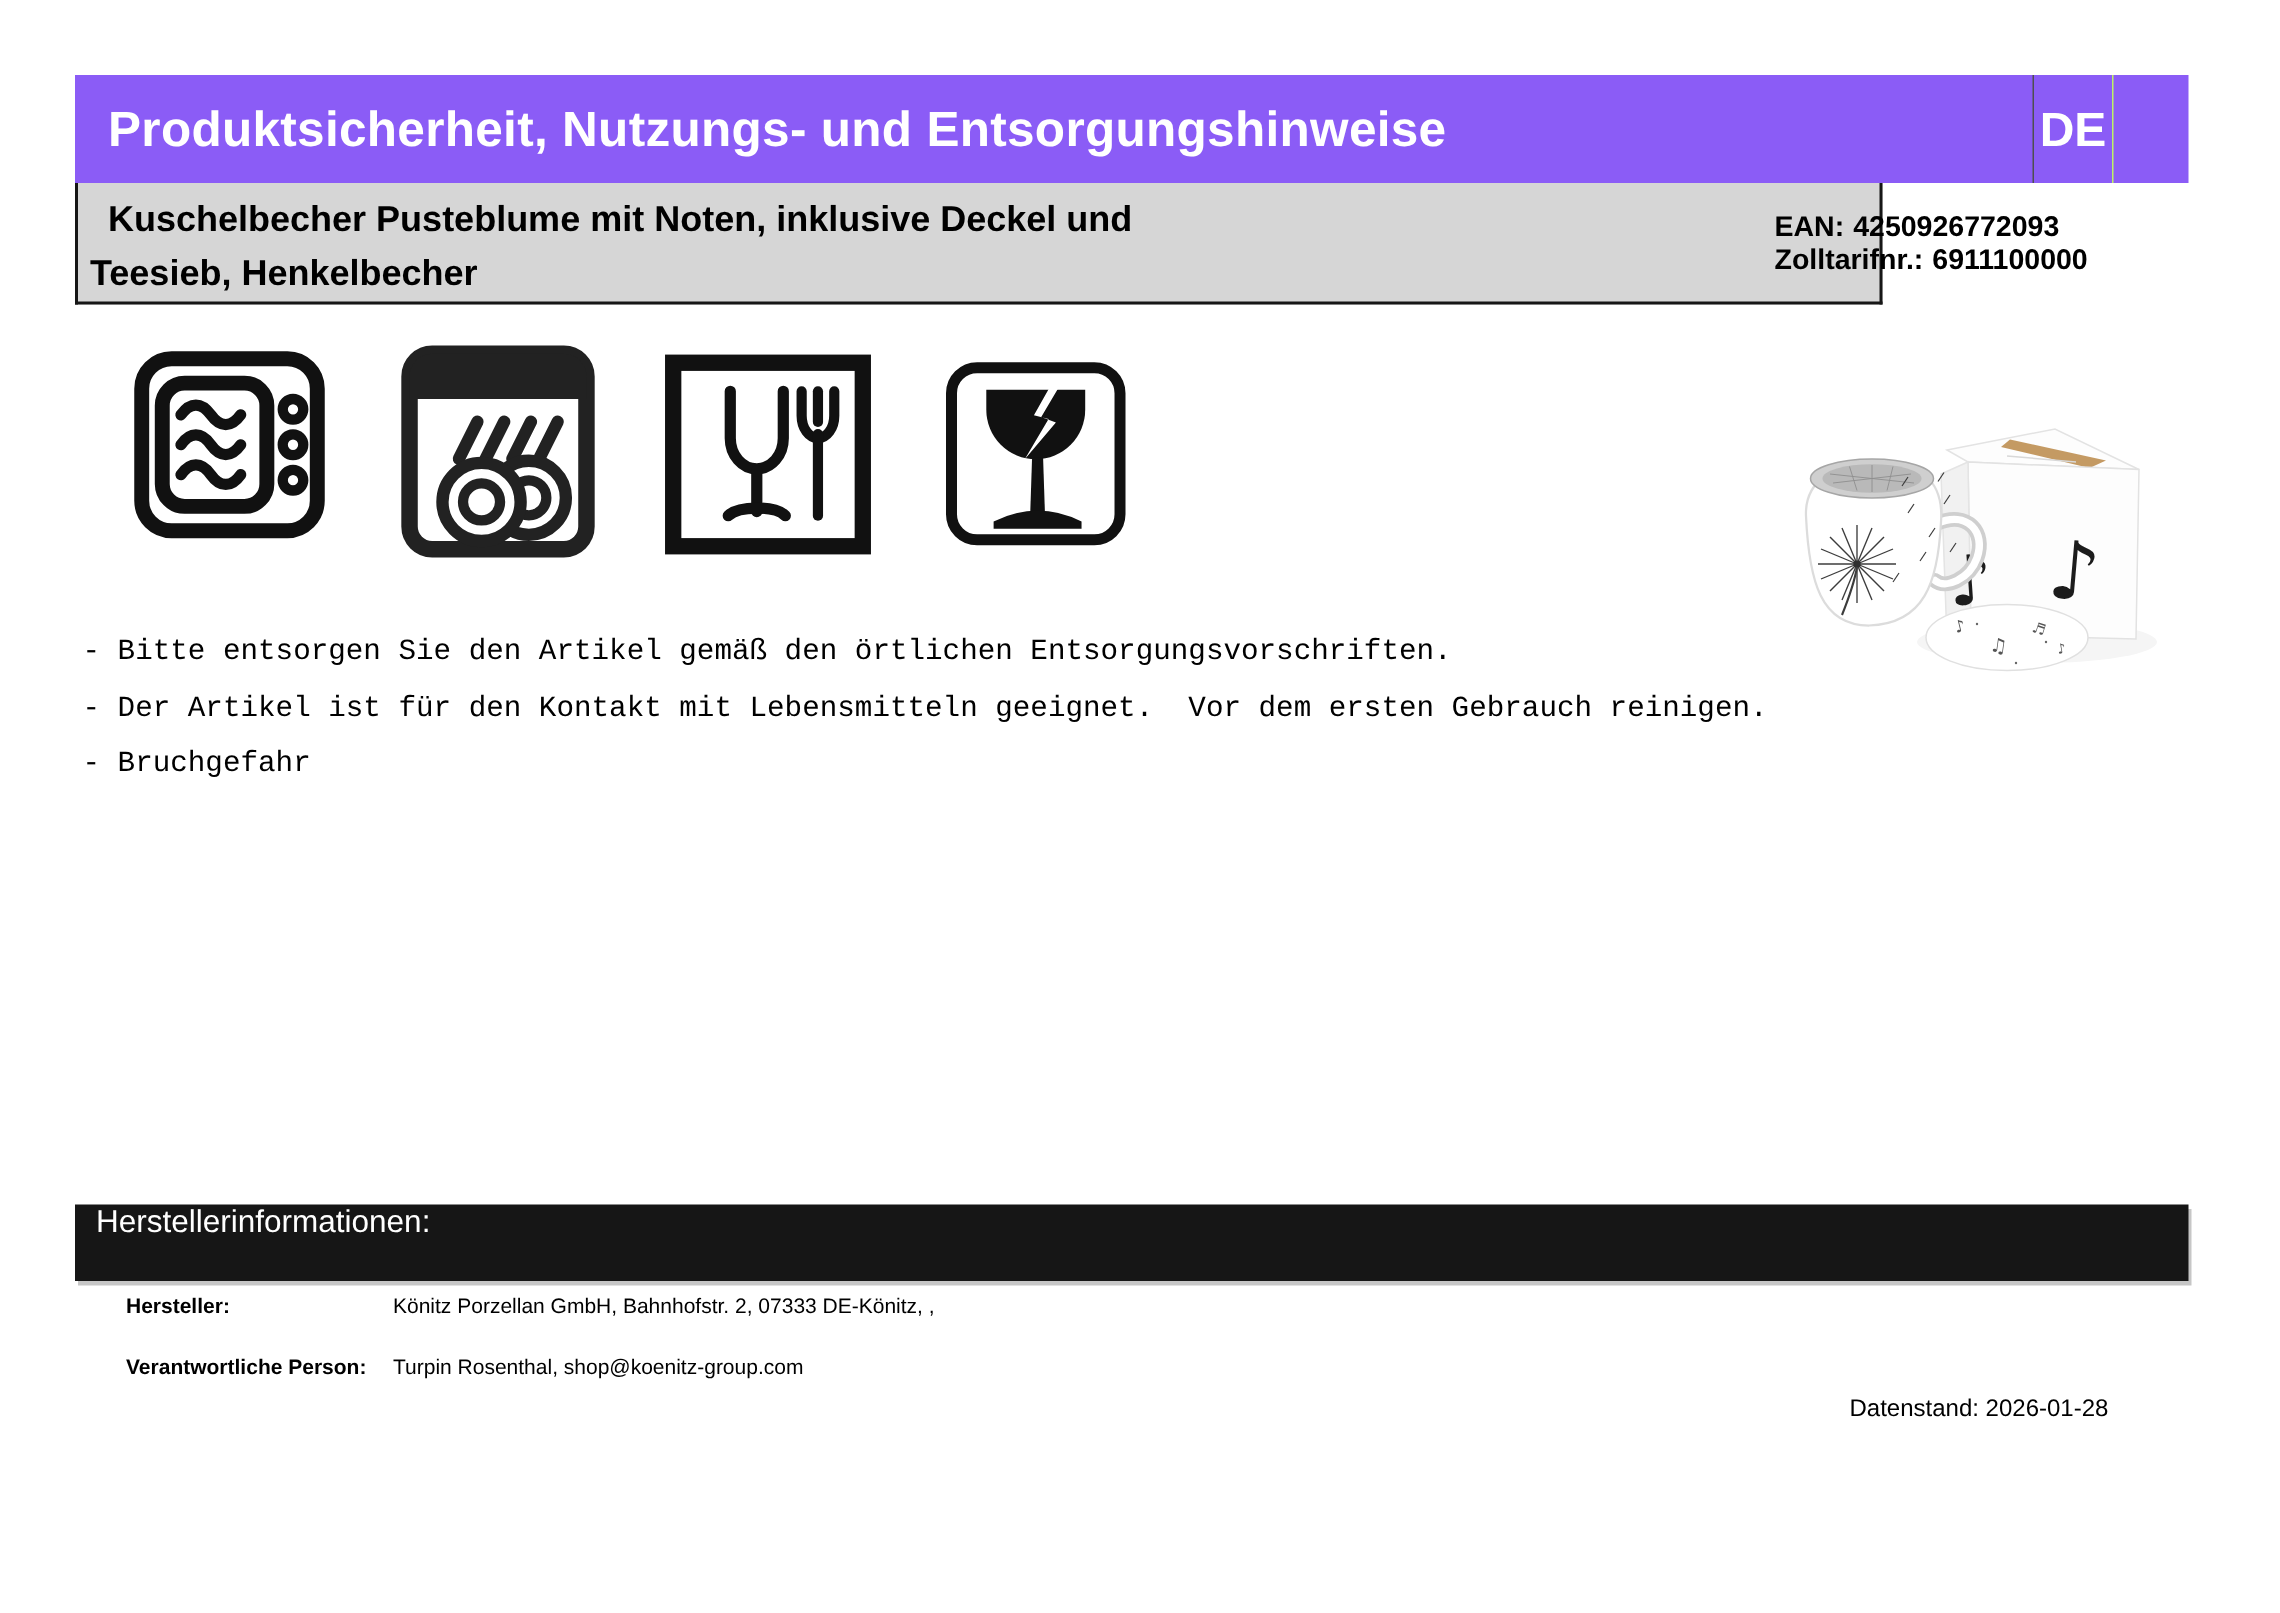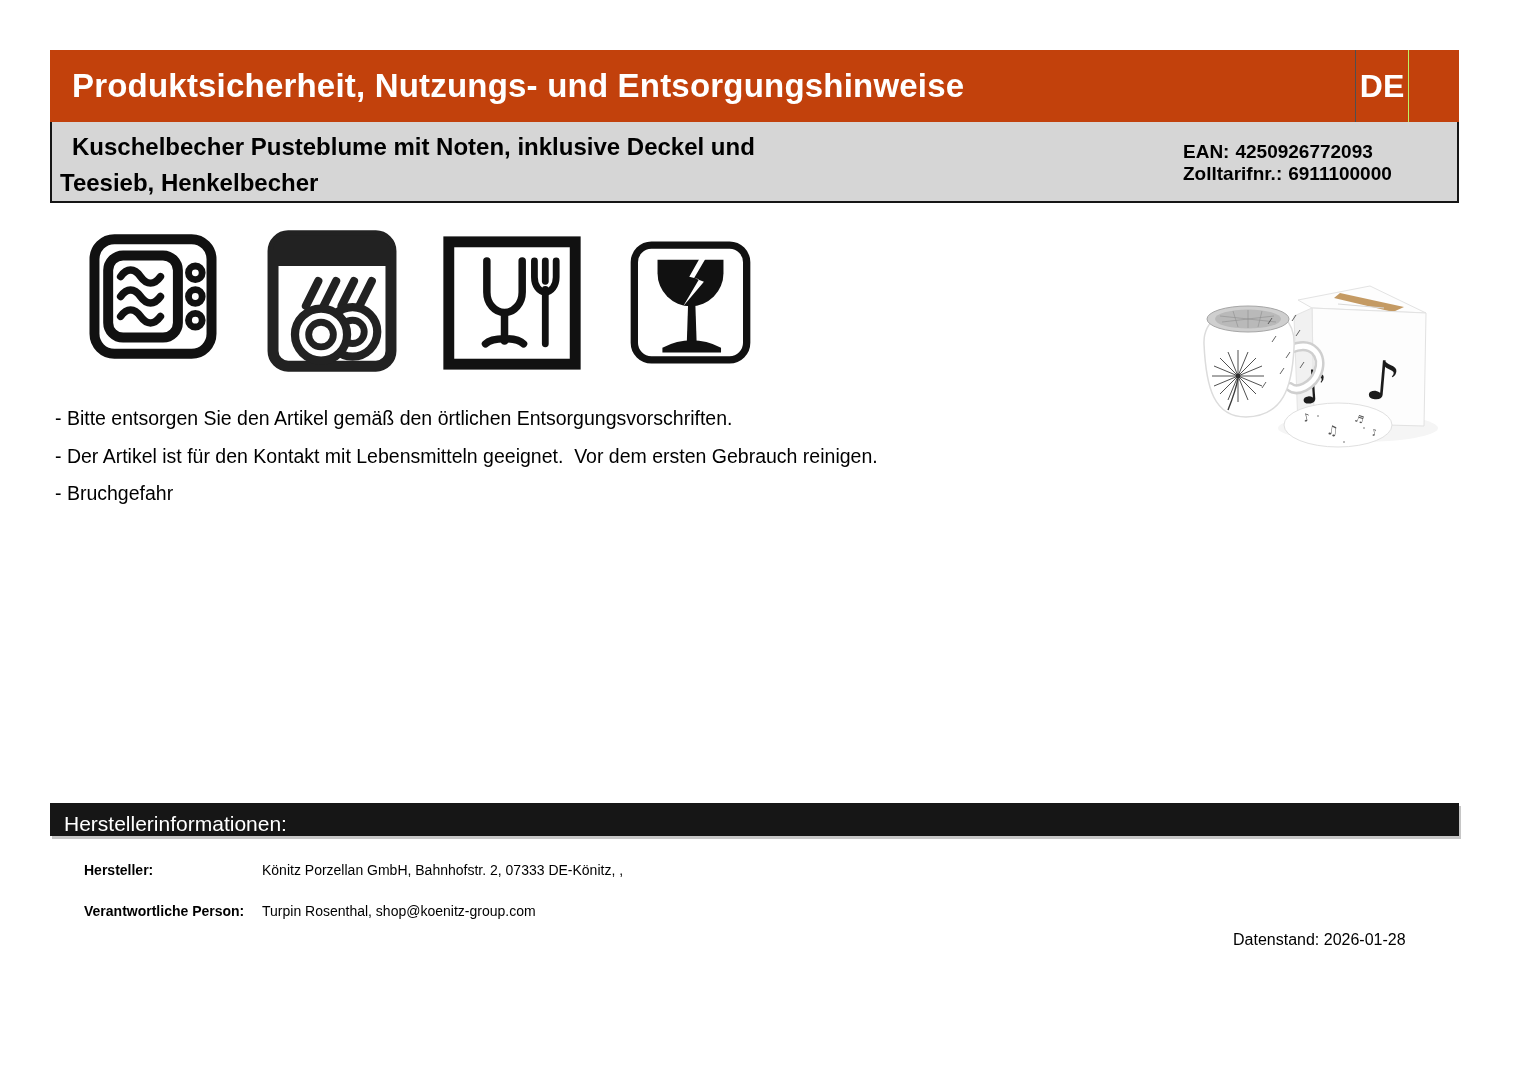"Produktsicherheit, Nutzungs- und" .sheet-header { background: #c2410c -> #8b5cf6 }
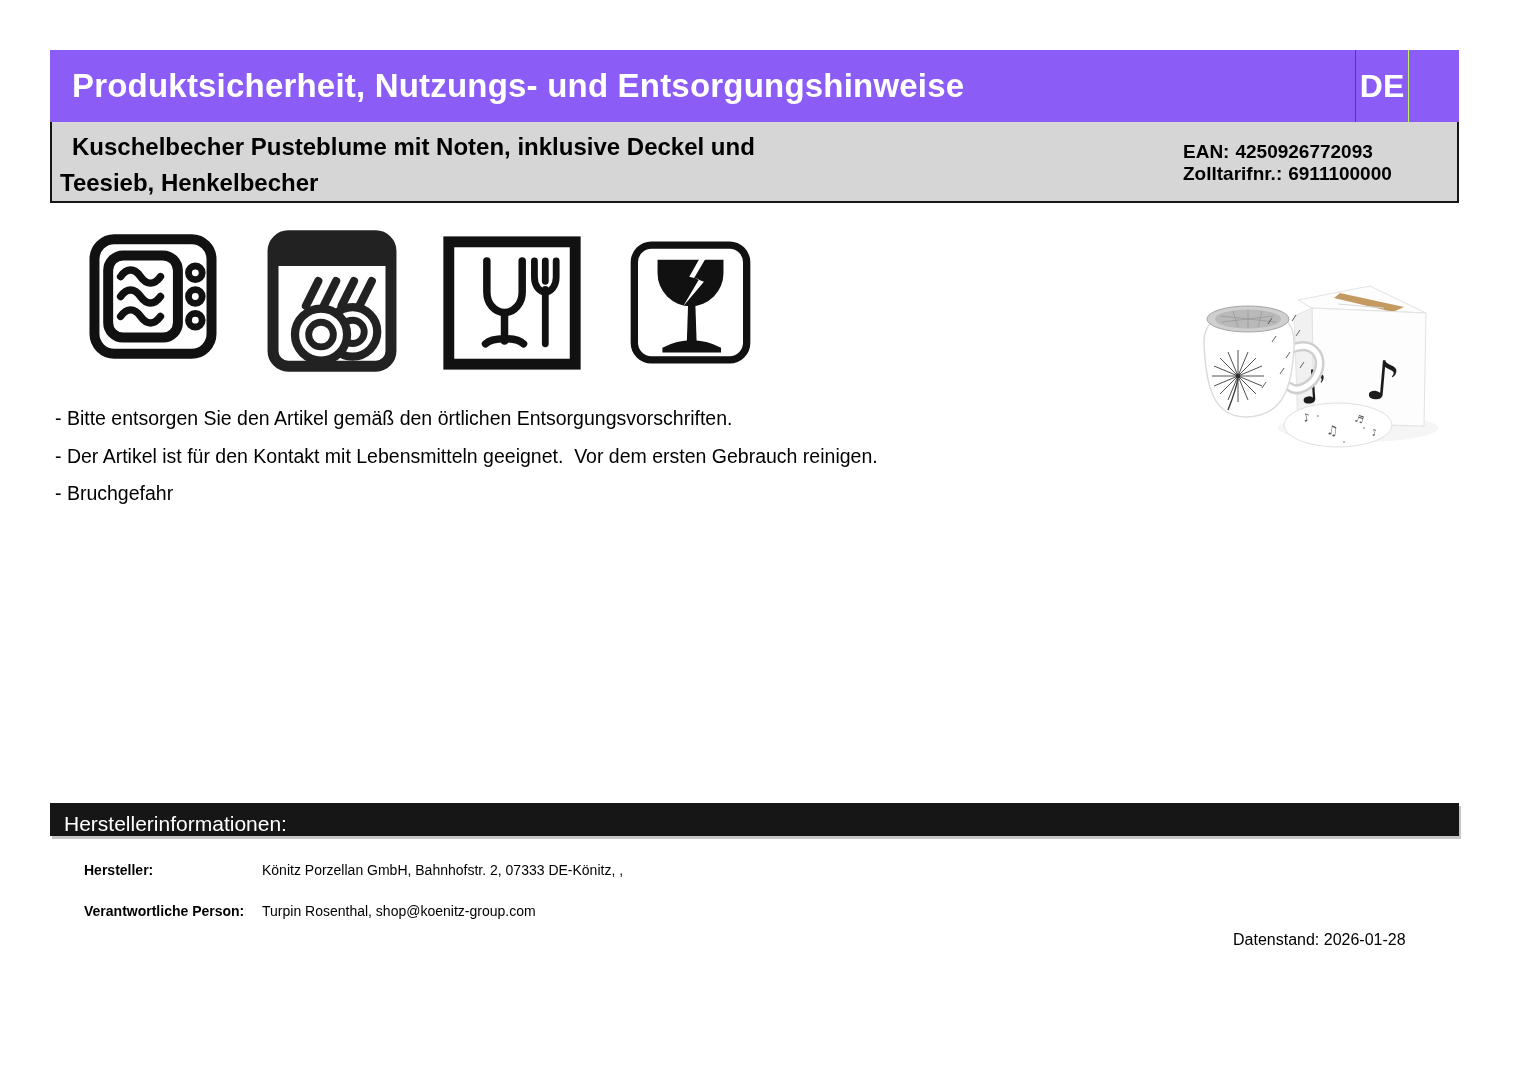"Kuschelbecher Pusteblume mit Noten," .product-bar { width: 1409px -> 1205px }
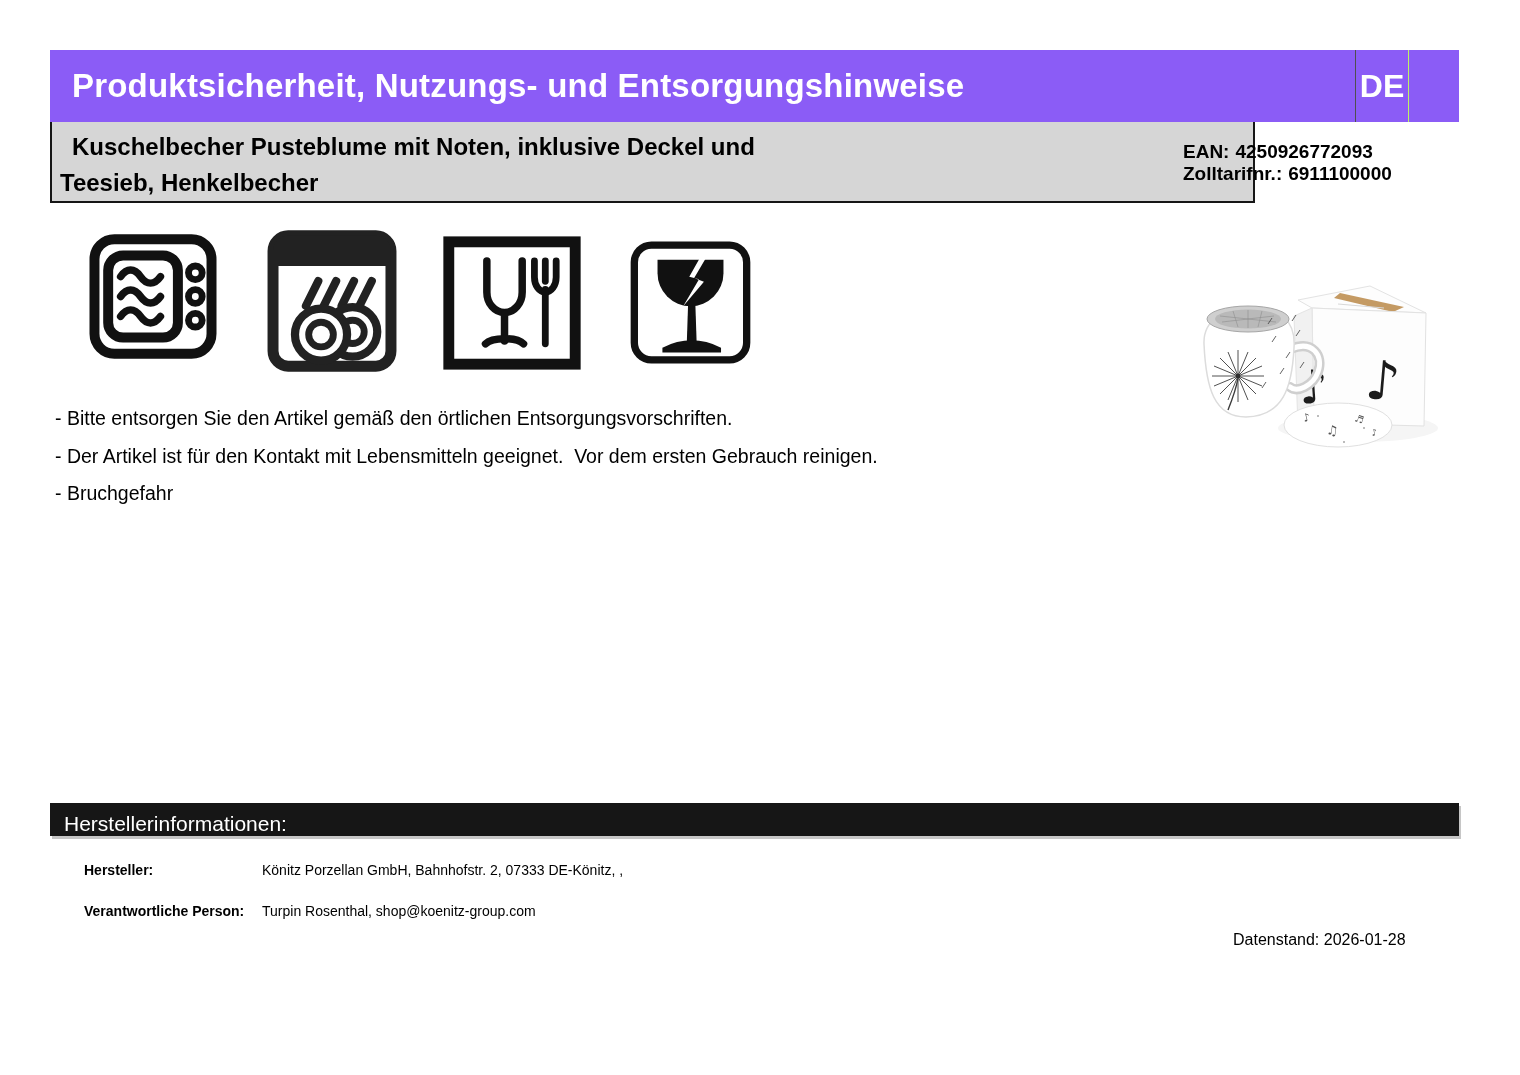"- Bitte entsorgen Sie den" .notes { font-family: none -> Liberation Mono, monospace; top: 400px -> 416px }
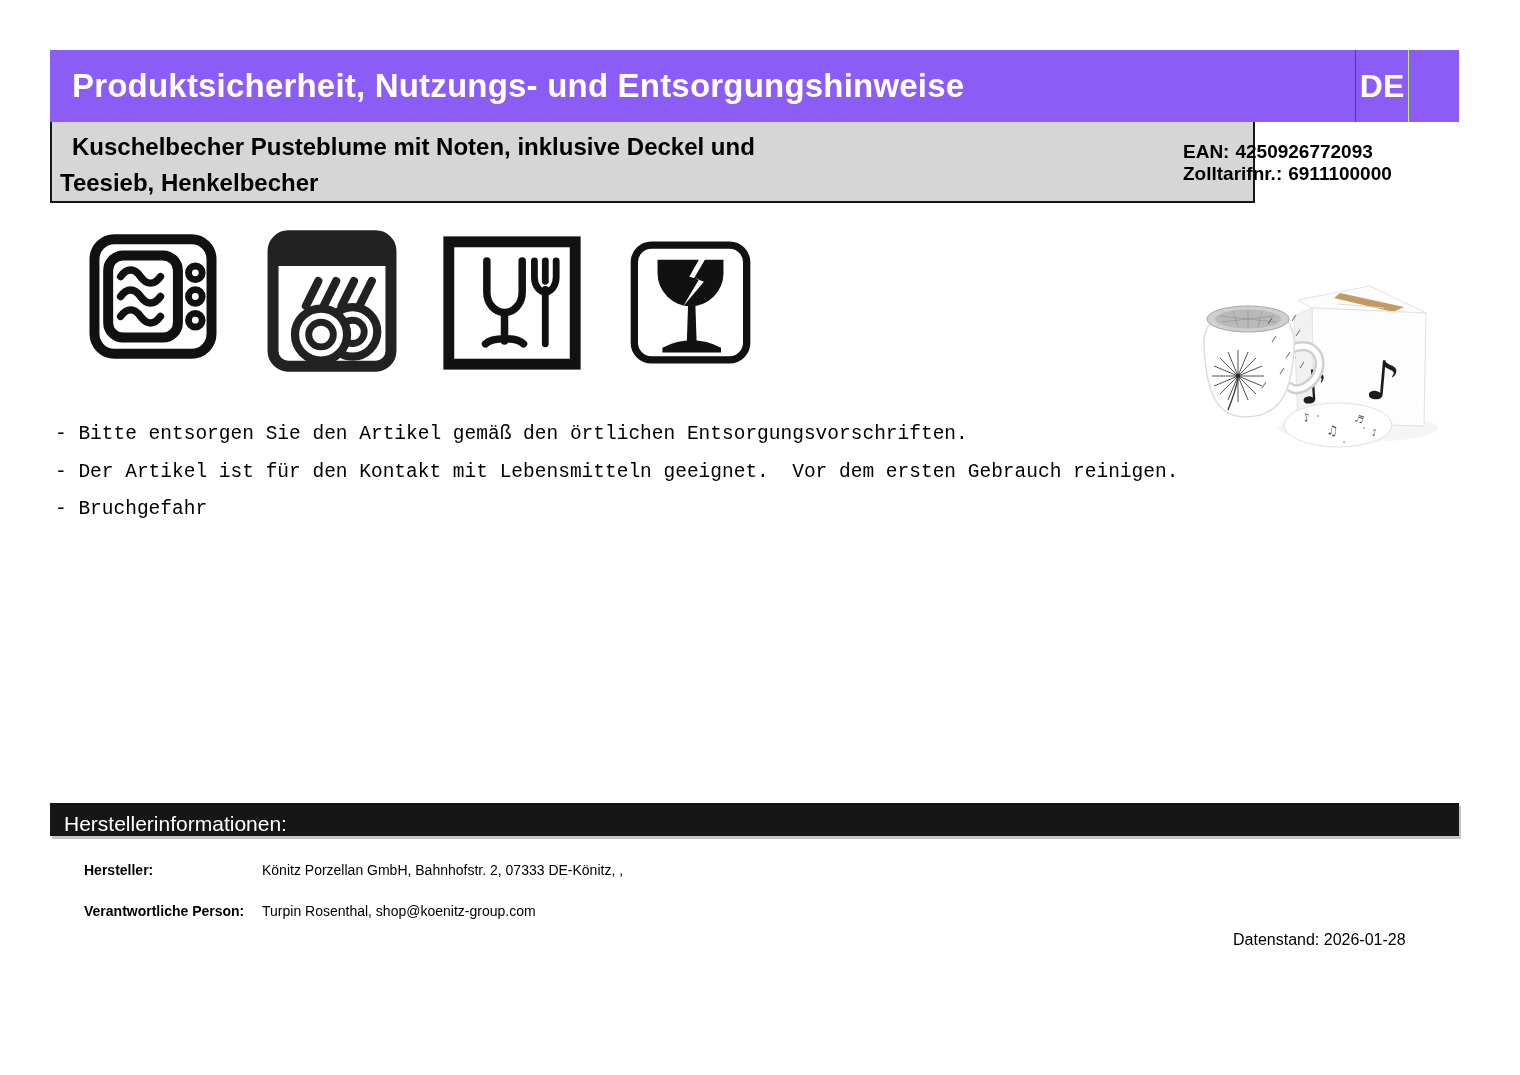"Herstellerinformationen:" .mfg-bar { align-items: flex-end -> flex-start; height: 33px -> 51px }
